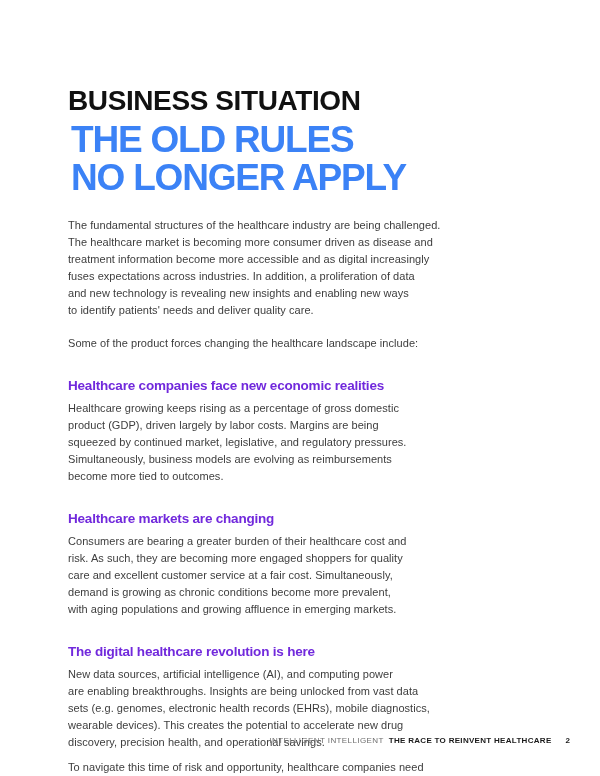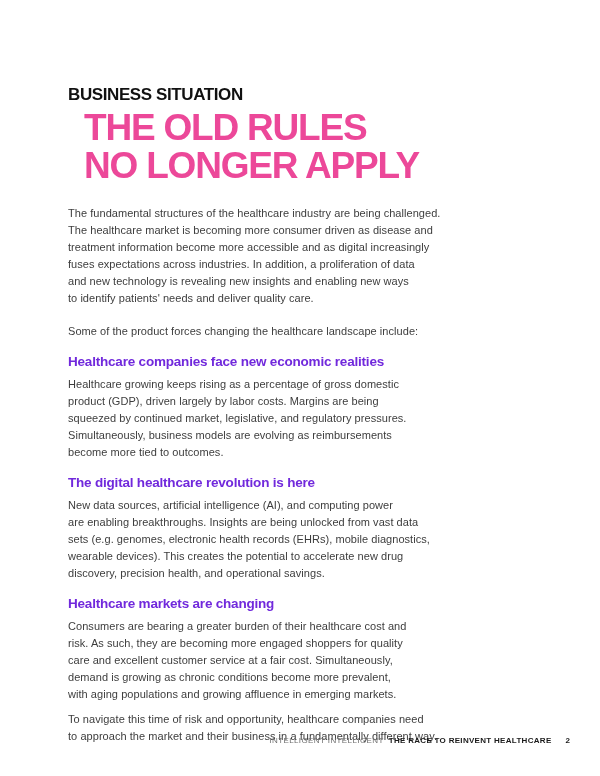"BUSINESS SITUATION" .kicker { font-size: 17px -> 28px }
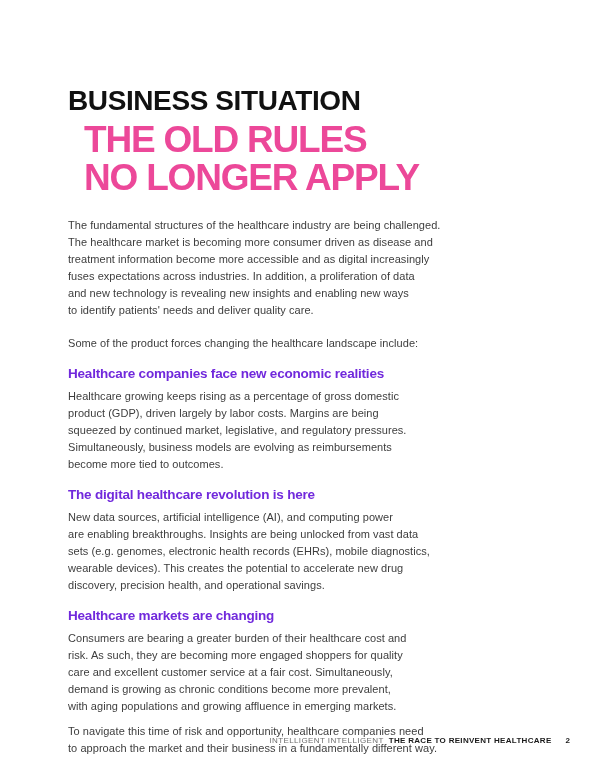"THE OLD RULES" .big-title { color: #ec4899 -> #3b82f6; margin: 4px 0 0 16px -> 4px 0 0 3px }
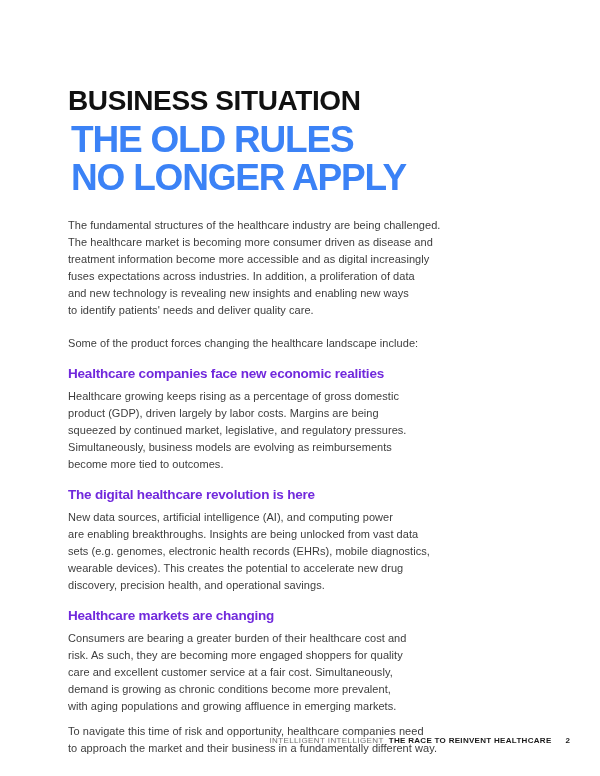"Healthcare companies face new economic" .section { margin-top: 14px -> 26px }
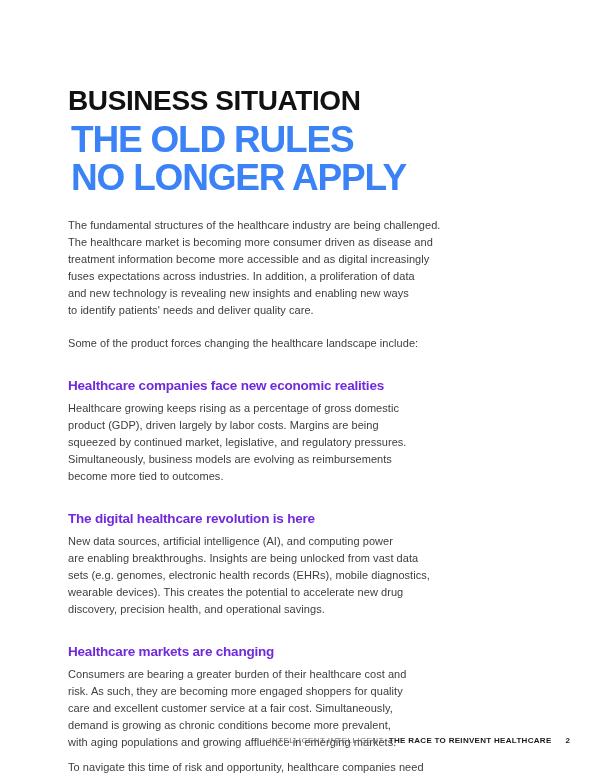"The digital healthcare revolution is" div.section { order: before "Healthcare markets are changing" -> after "Healthcare markets are changing" }
